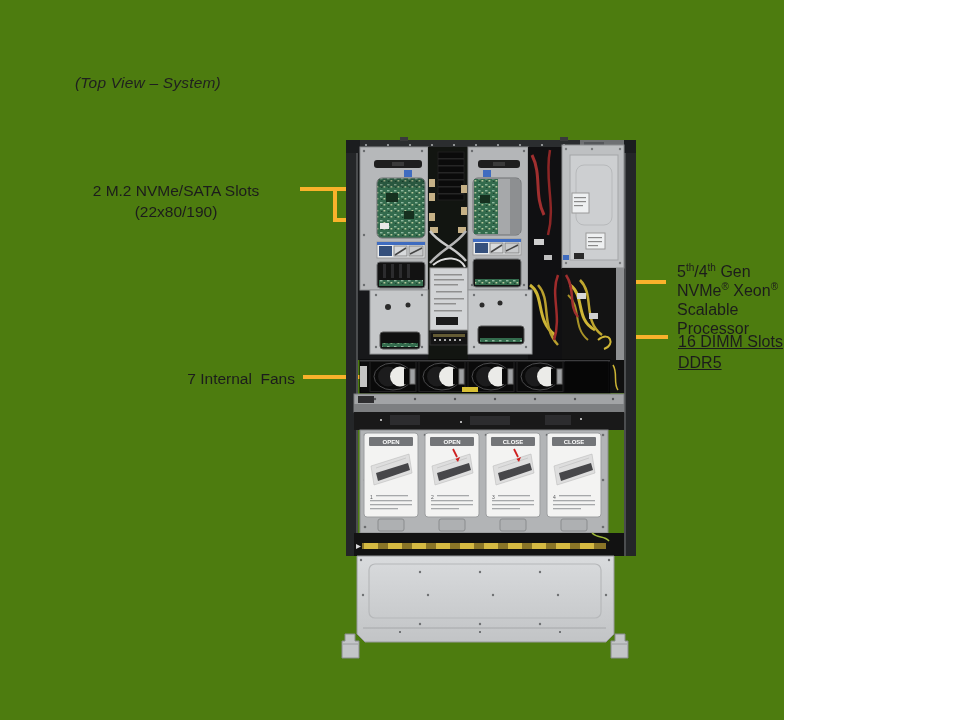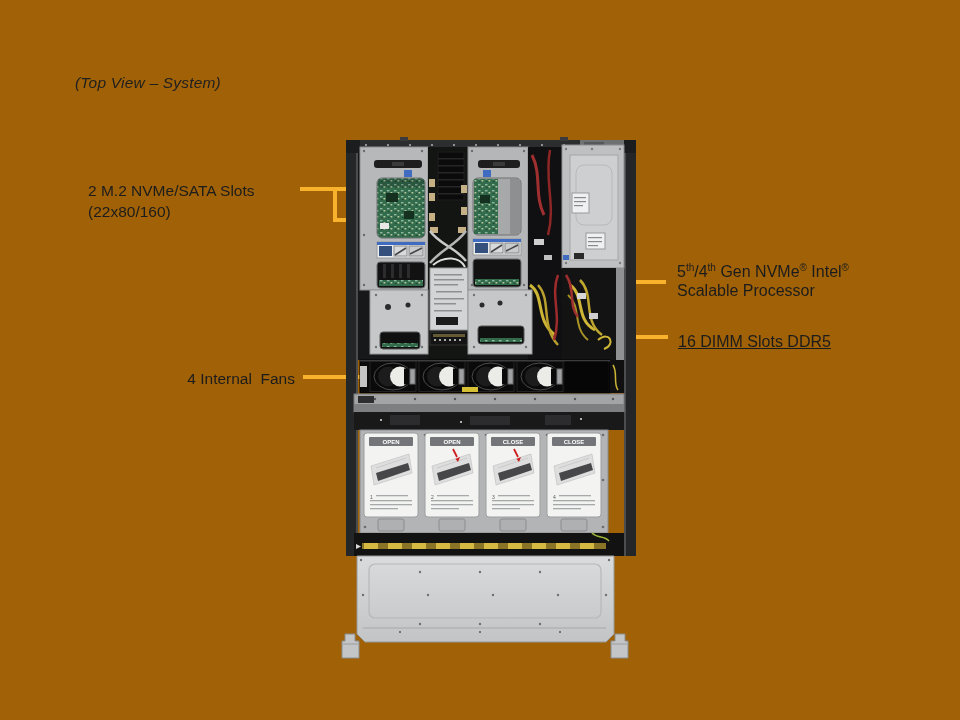"(Top View – System)" .page { background: #a16207 -> #4d7c0f; width: 960px -> 784px }
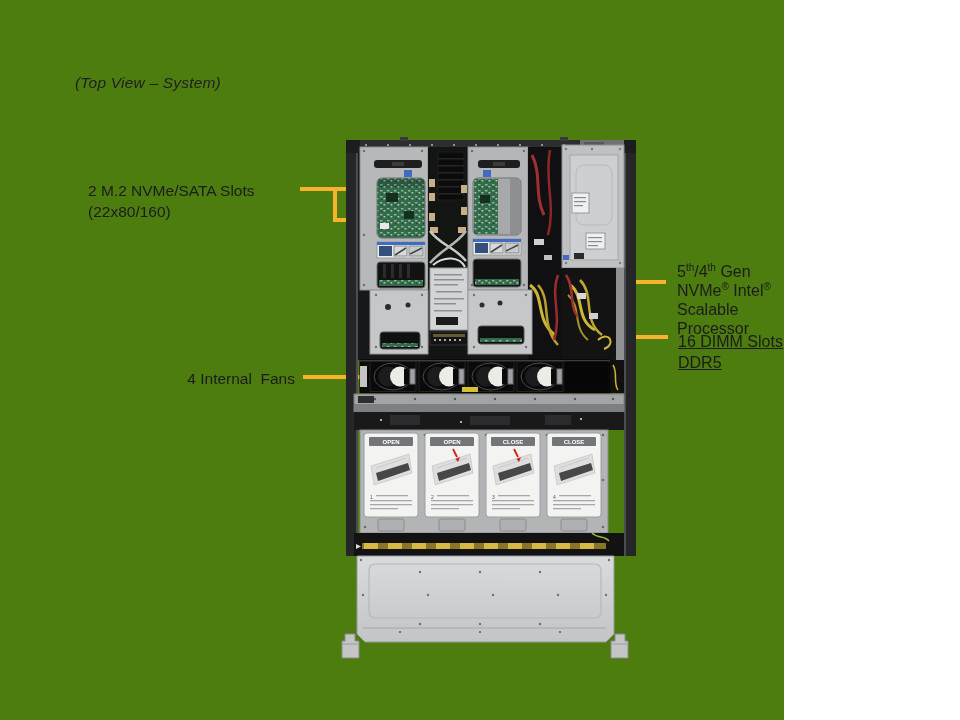"2 M.2 NVMe/SATA Slots" .lbl.m2 { left: 88px -> 76px; text-align: left -> center }
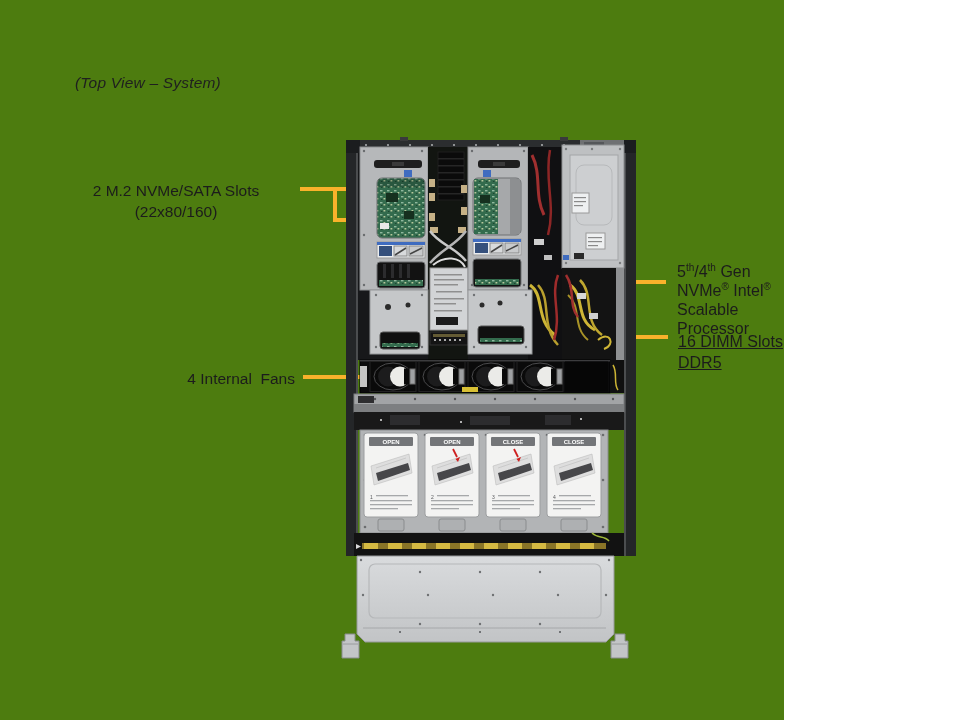"(22x80/160)" div { text: 22x80/160 -> 22x80/190 }
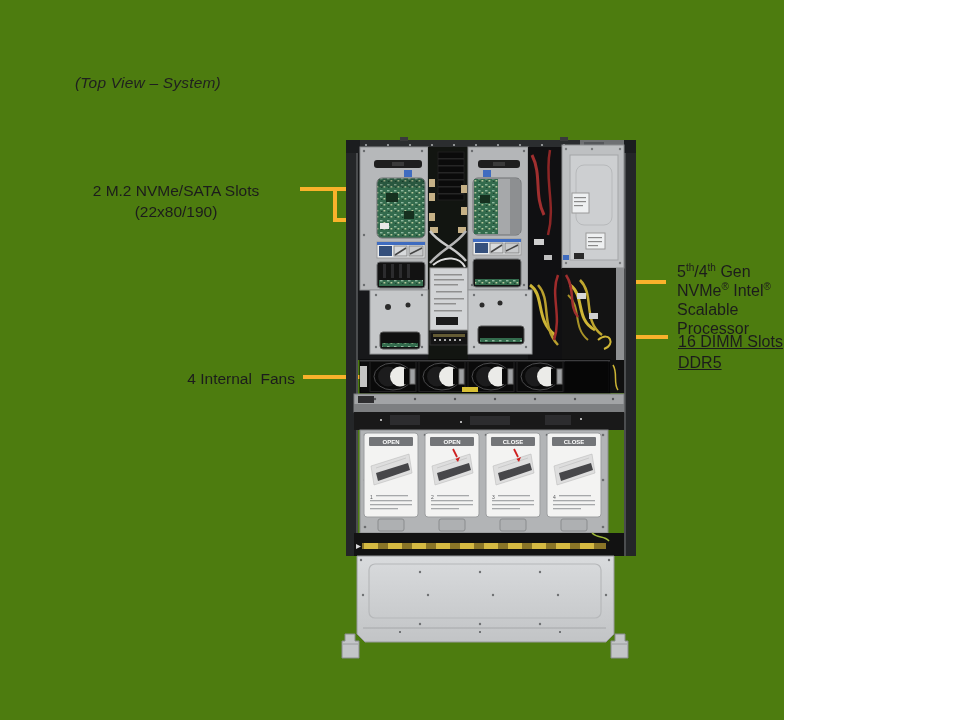"Intel" span { text: Intel -> Xeon }
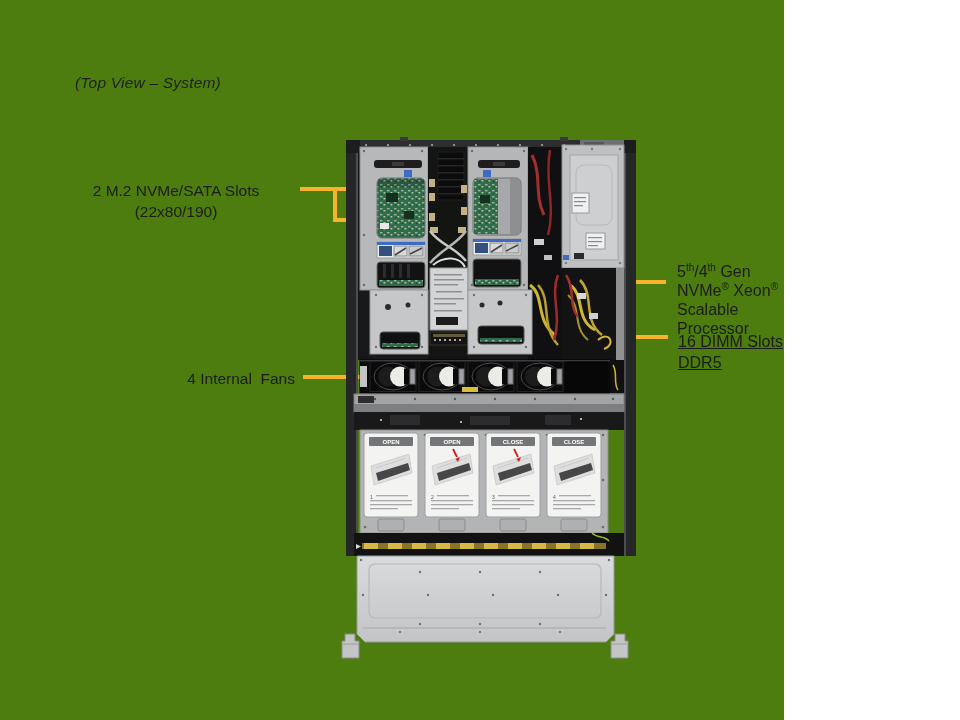"4 Internal Fans" div.lbl { text: 4 -> 7 }
